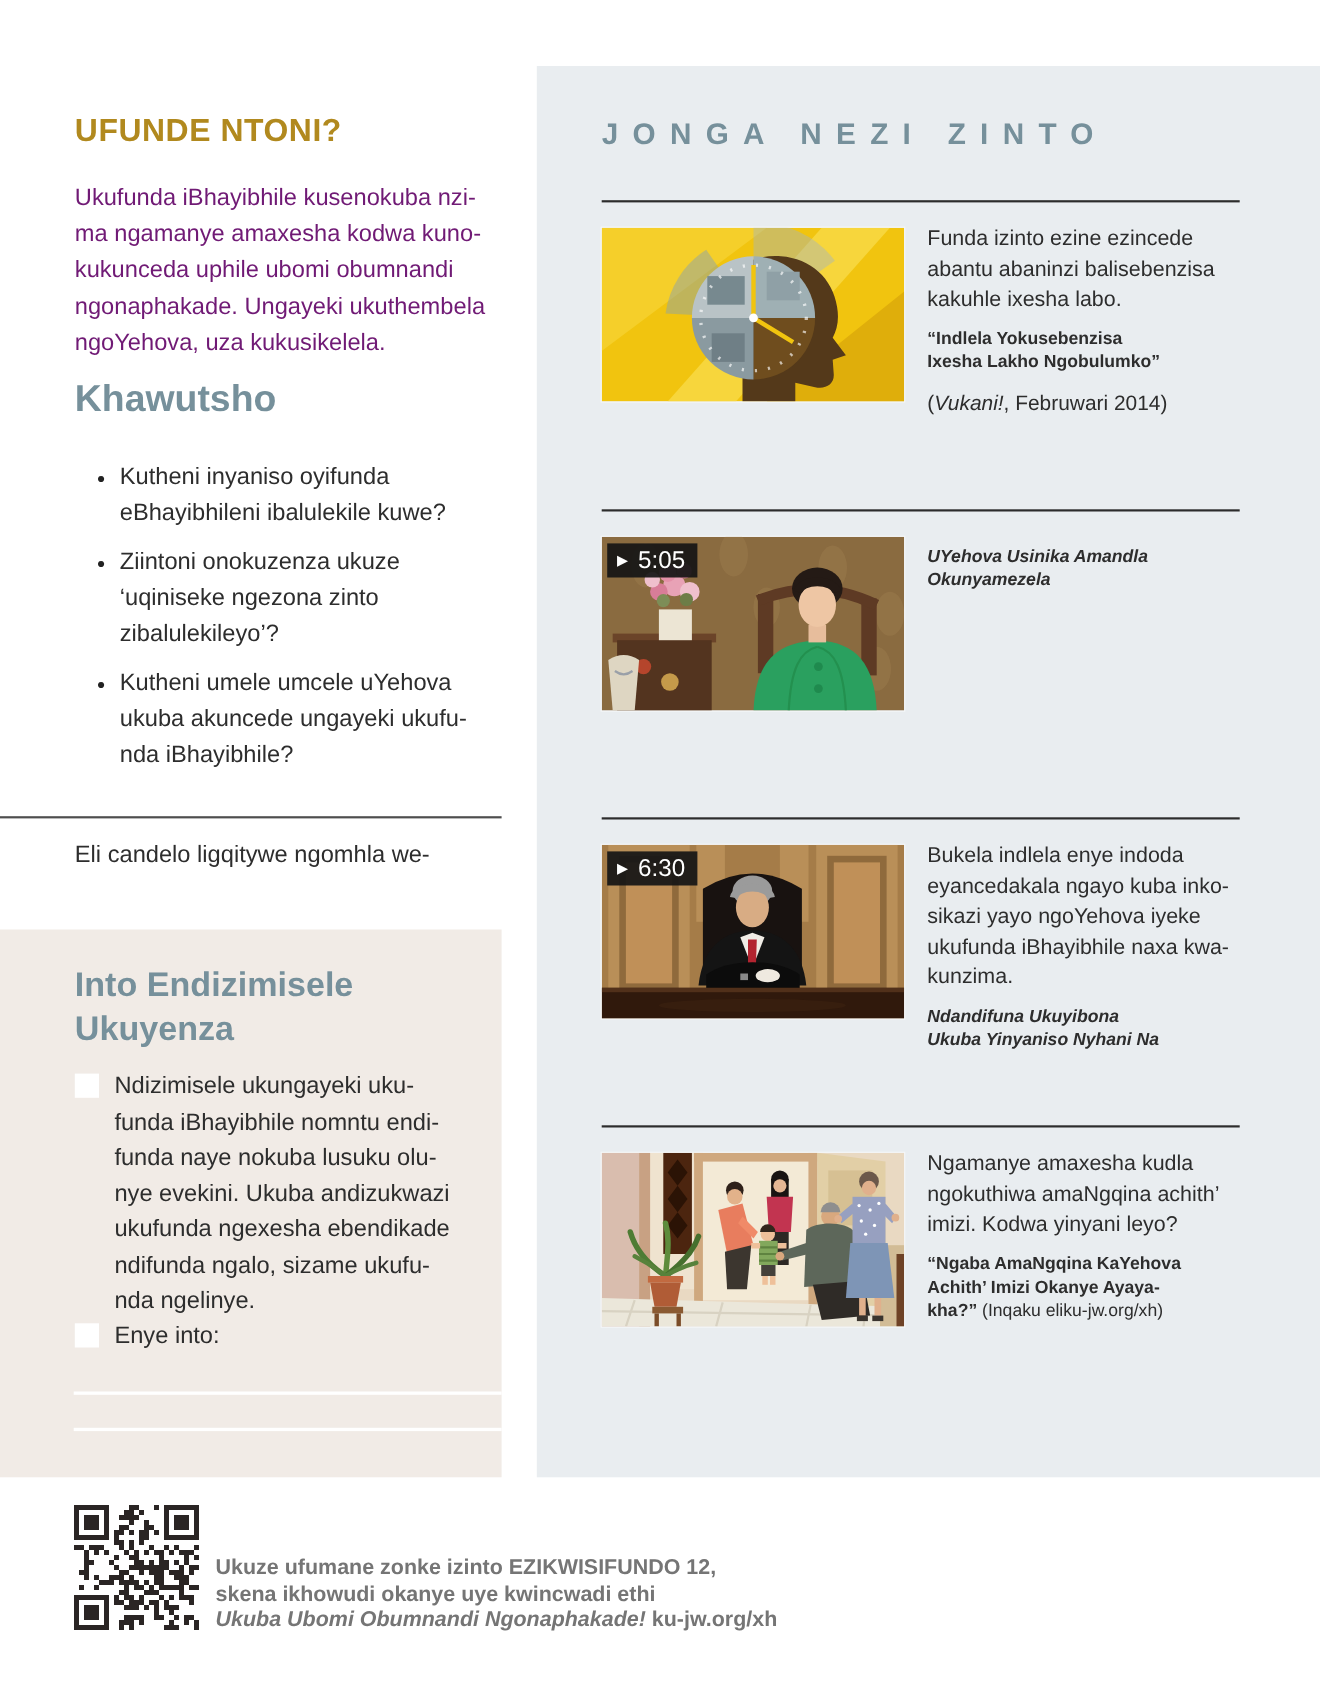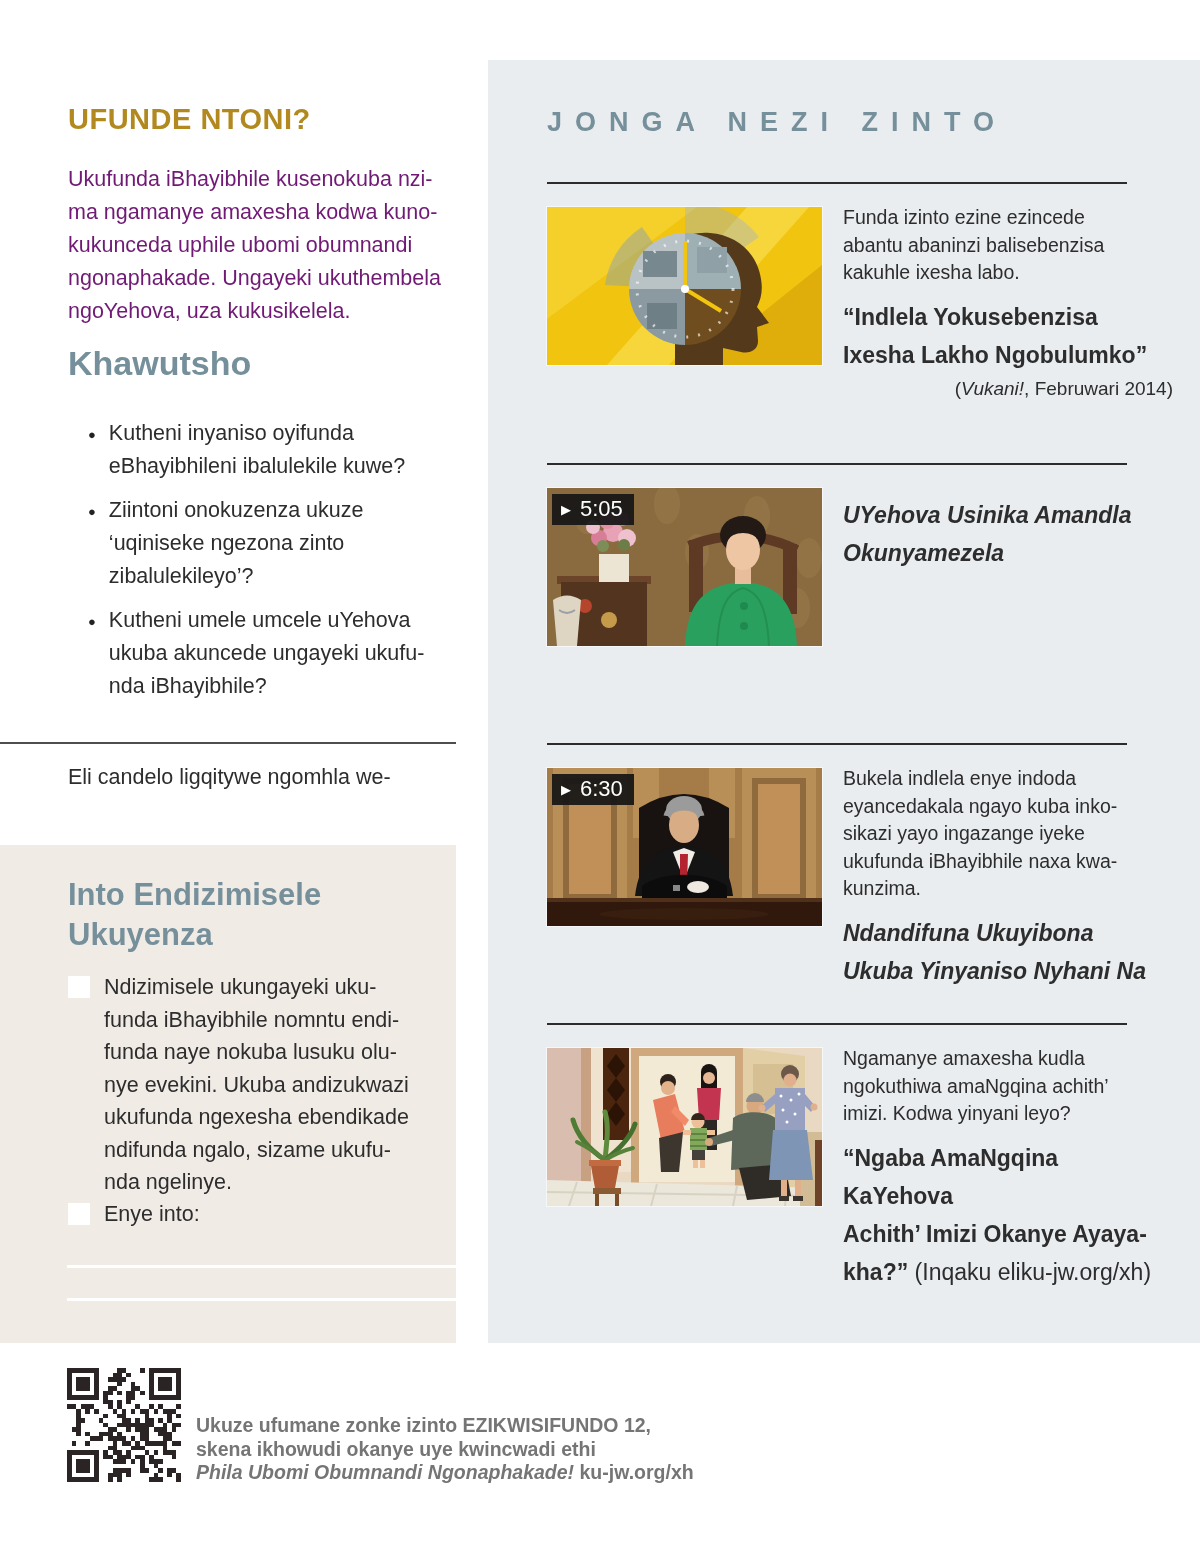"“Indlela Yokusebenzisa" .mtitle { font-size: 23px -> 16px; line-height: 38px -> 21px }
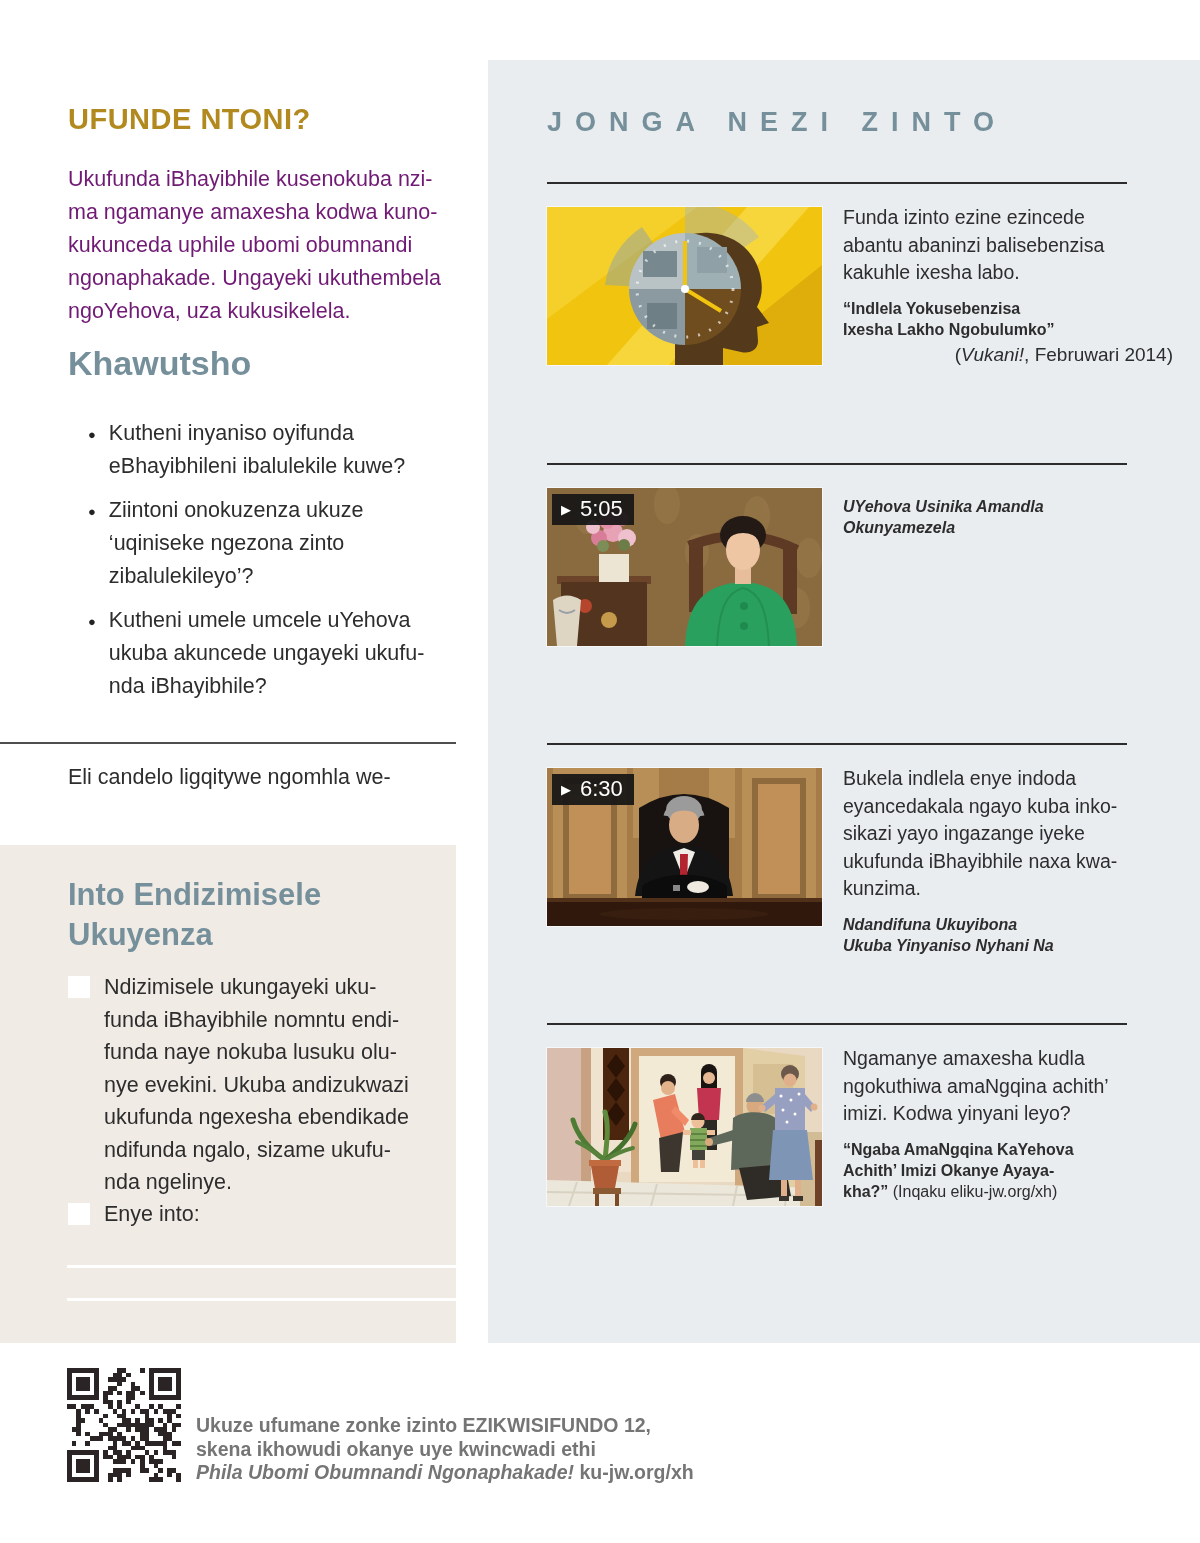"(Vukani!, Februwari 2014)" .msource { margin-top: 1px -> 14px; text-align: right -> none }
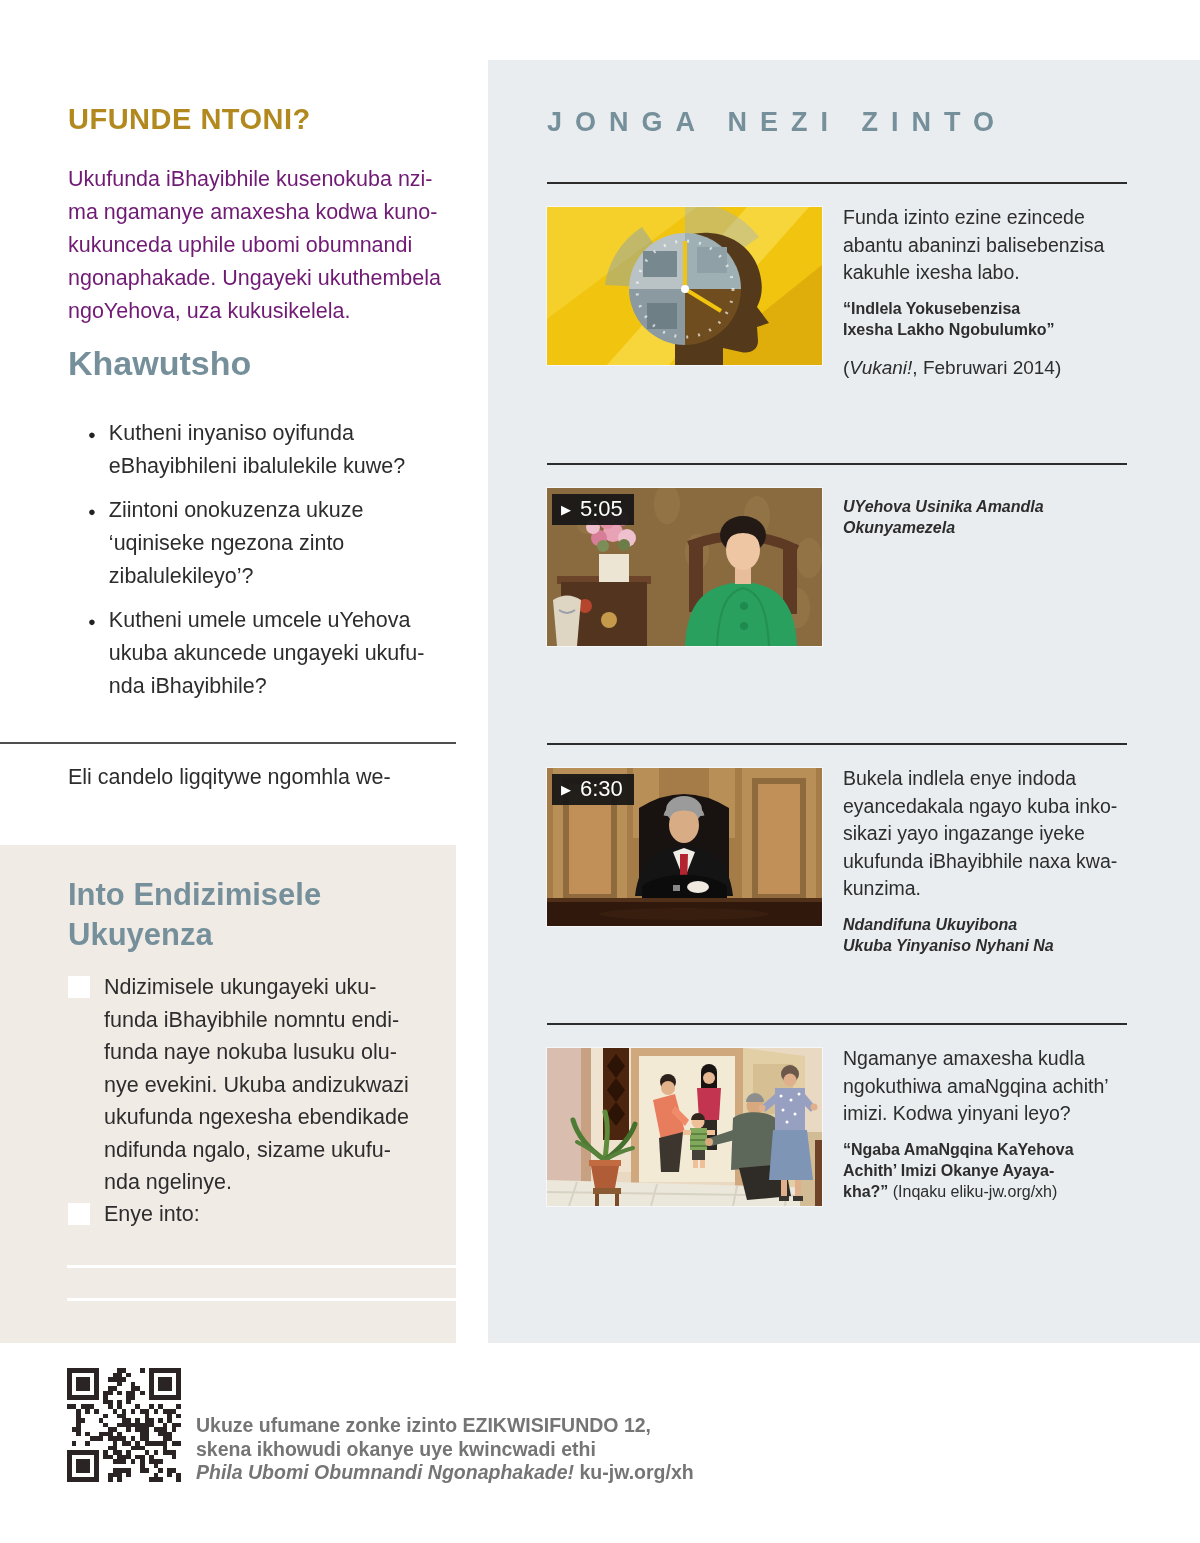"Bukela indlela enye indoda" div.mdesc { text: ingazange -> ngoYehova }
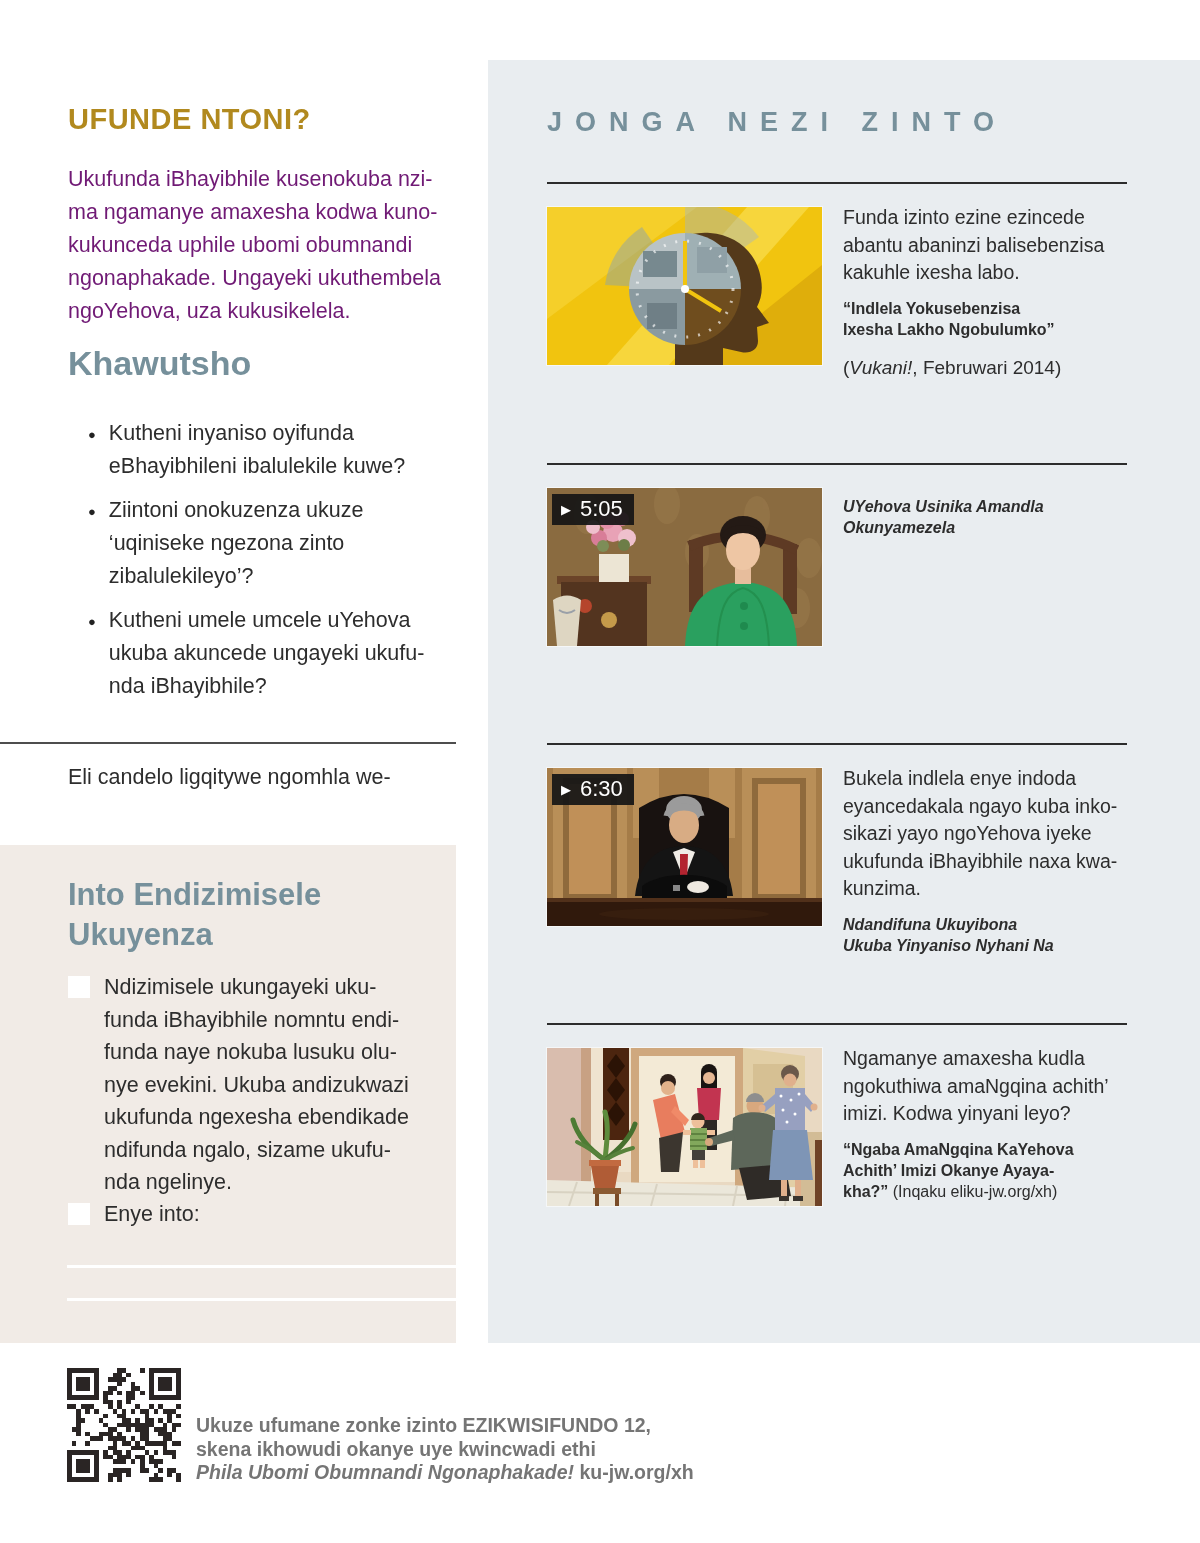"Phila Ubomi Obumnandi Ngonaphakade!" span.ital { text: Phila -> Ukuba }
